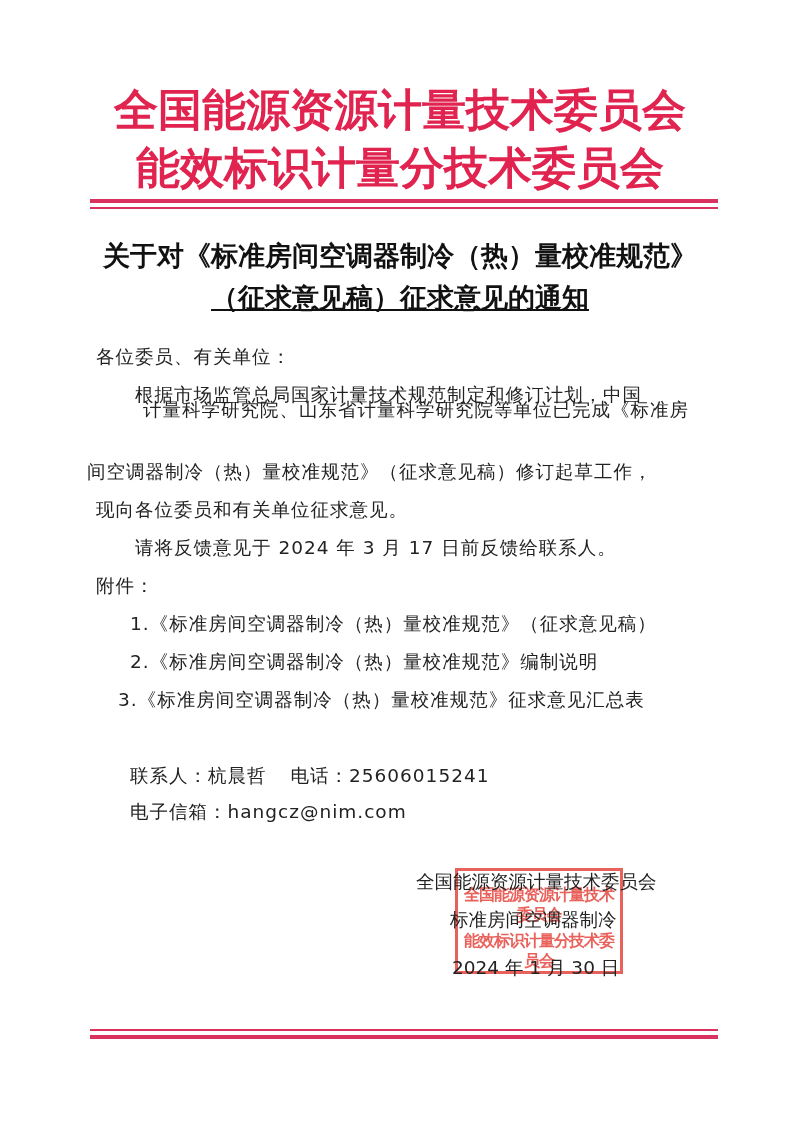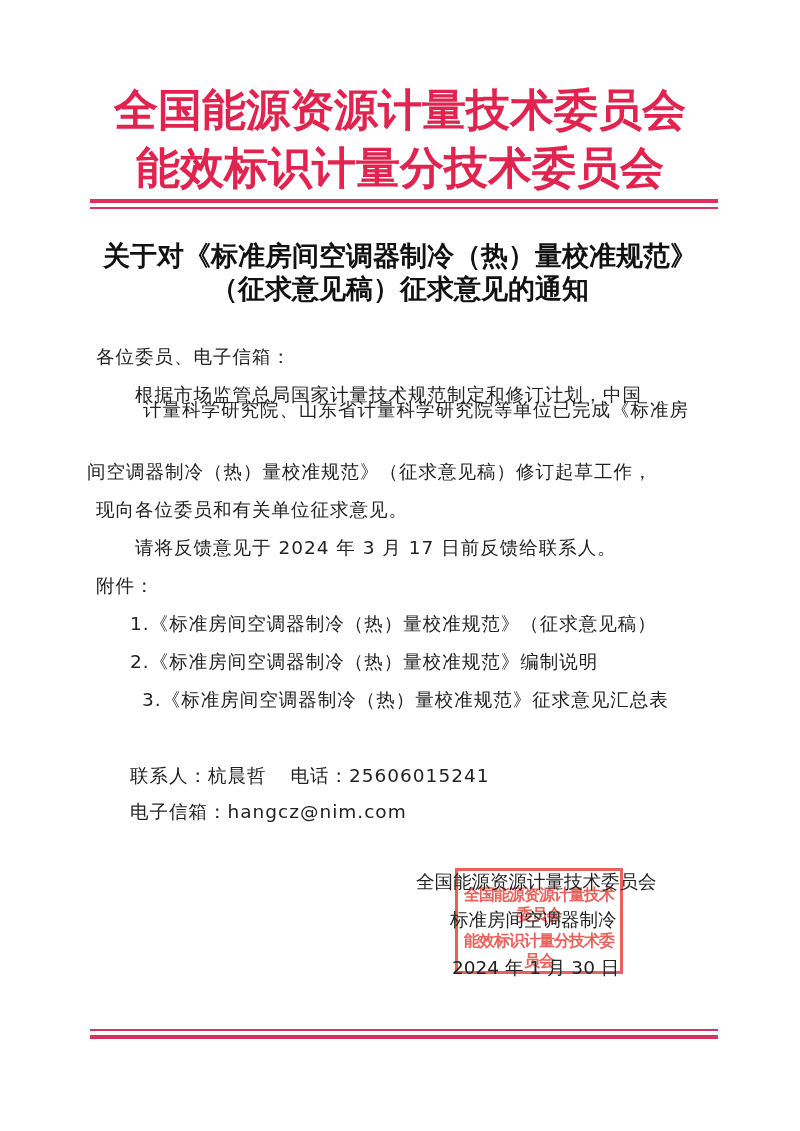"（征求意见稿）征求意见的通知" div.abs { text-decoration: none -> underline; top: 269px -> 278px }
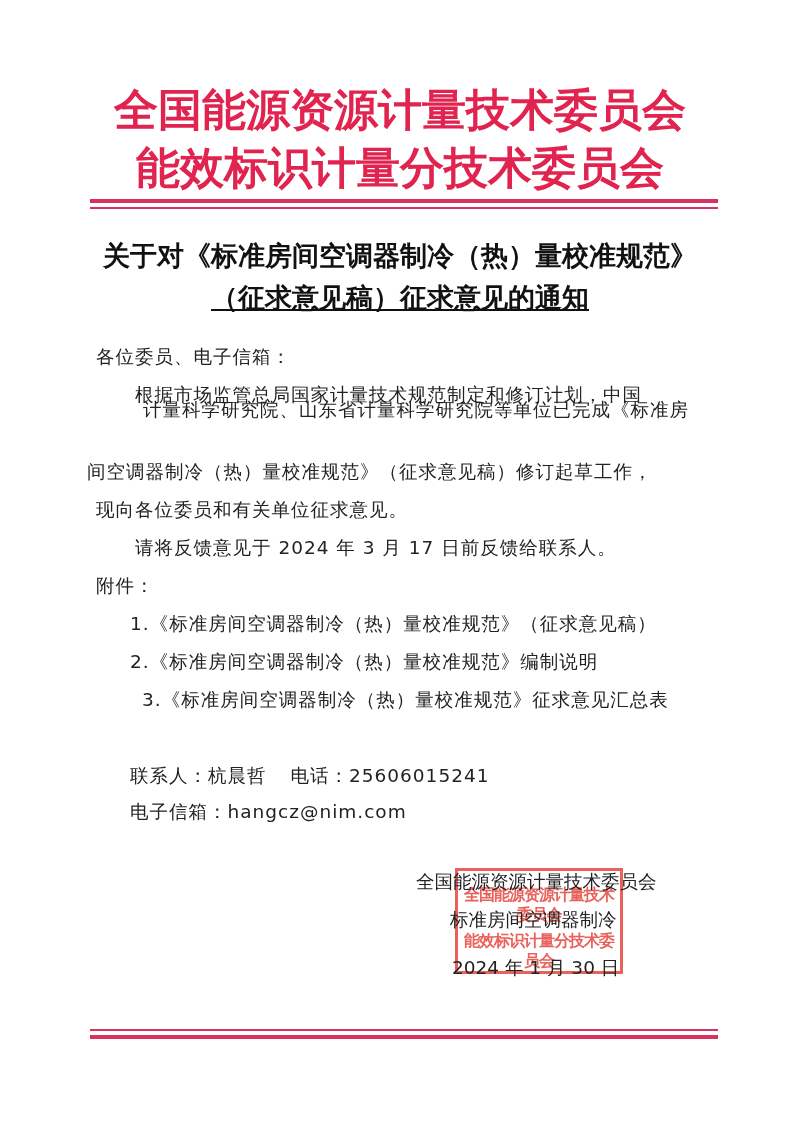"各位委员、电子信箱：" div.abs { text: 电子信箱 -> 有关单位 }
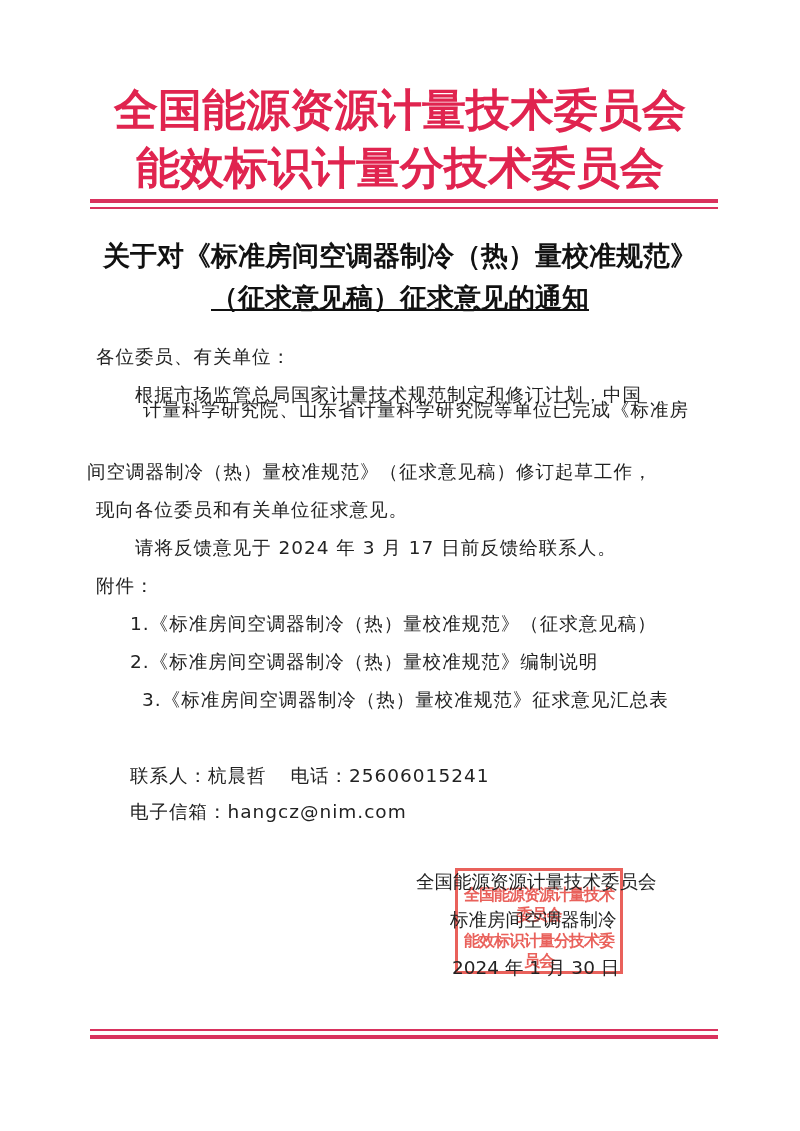"3.《标准房间空调器制冷（热）量校准规范》征求意见汇总表" div.abs { left: 142px -> 118px }
